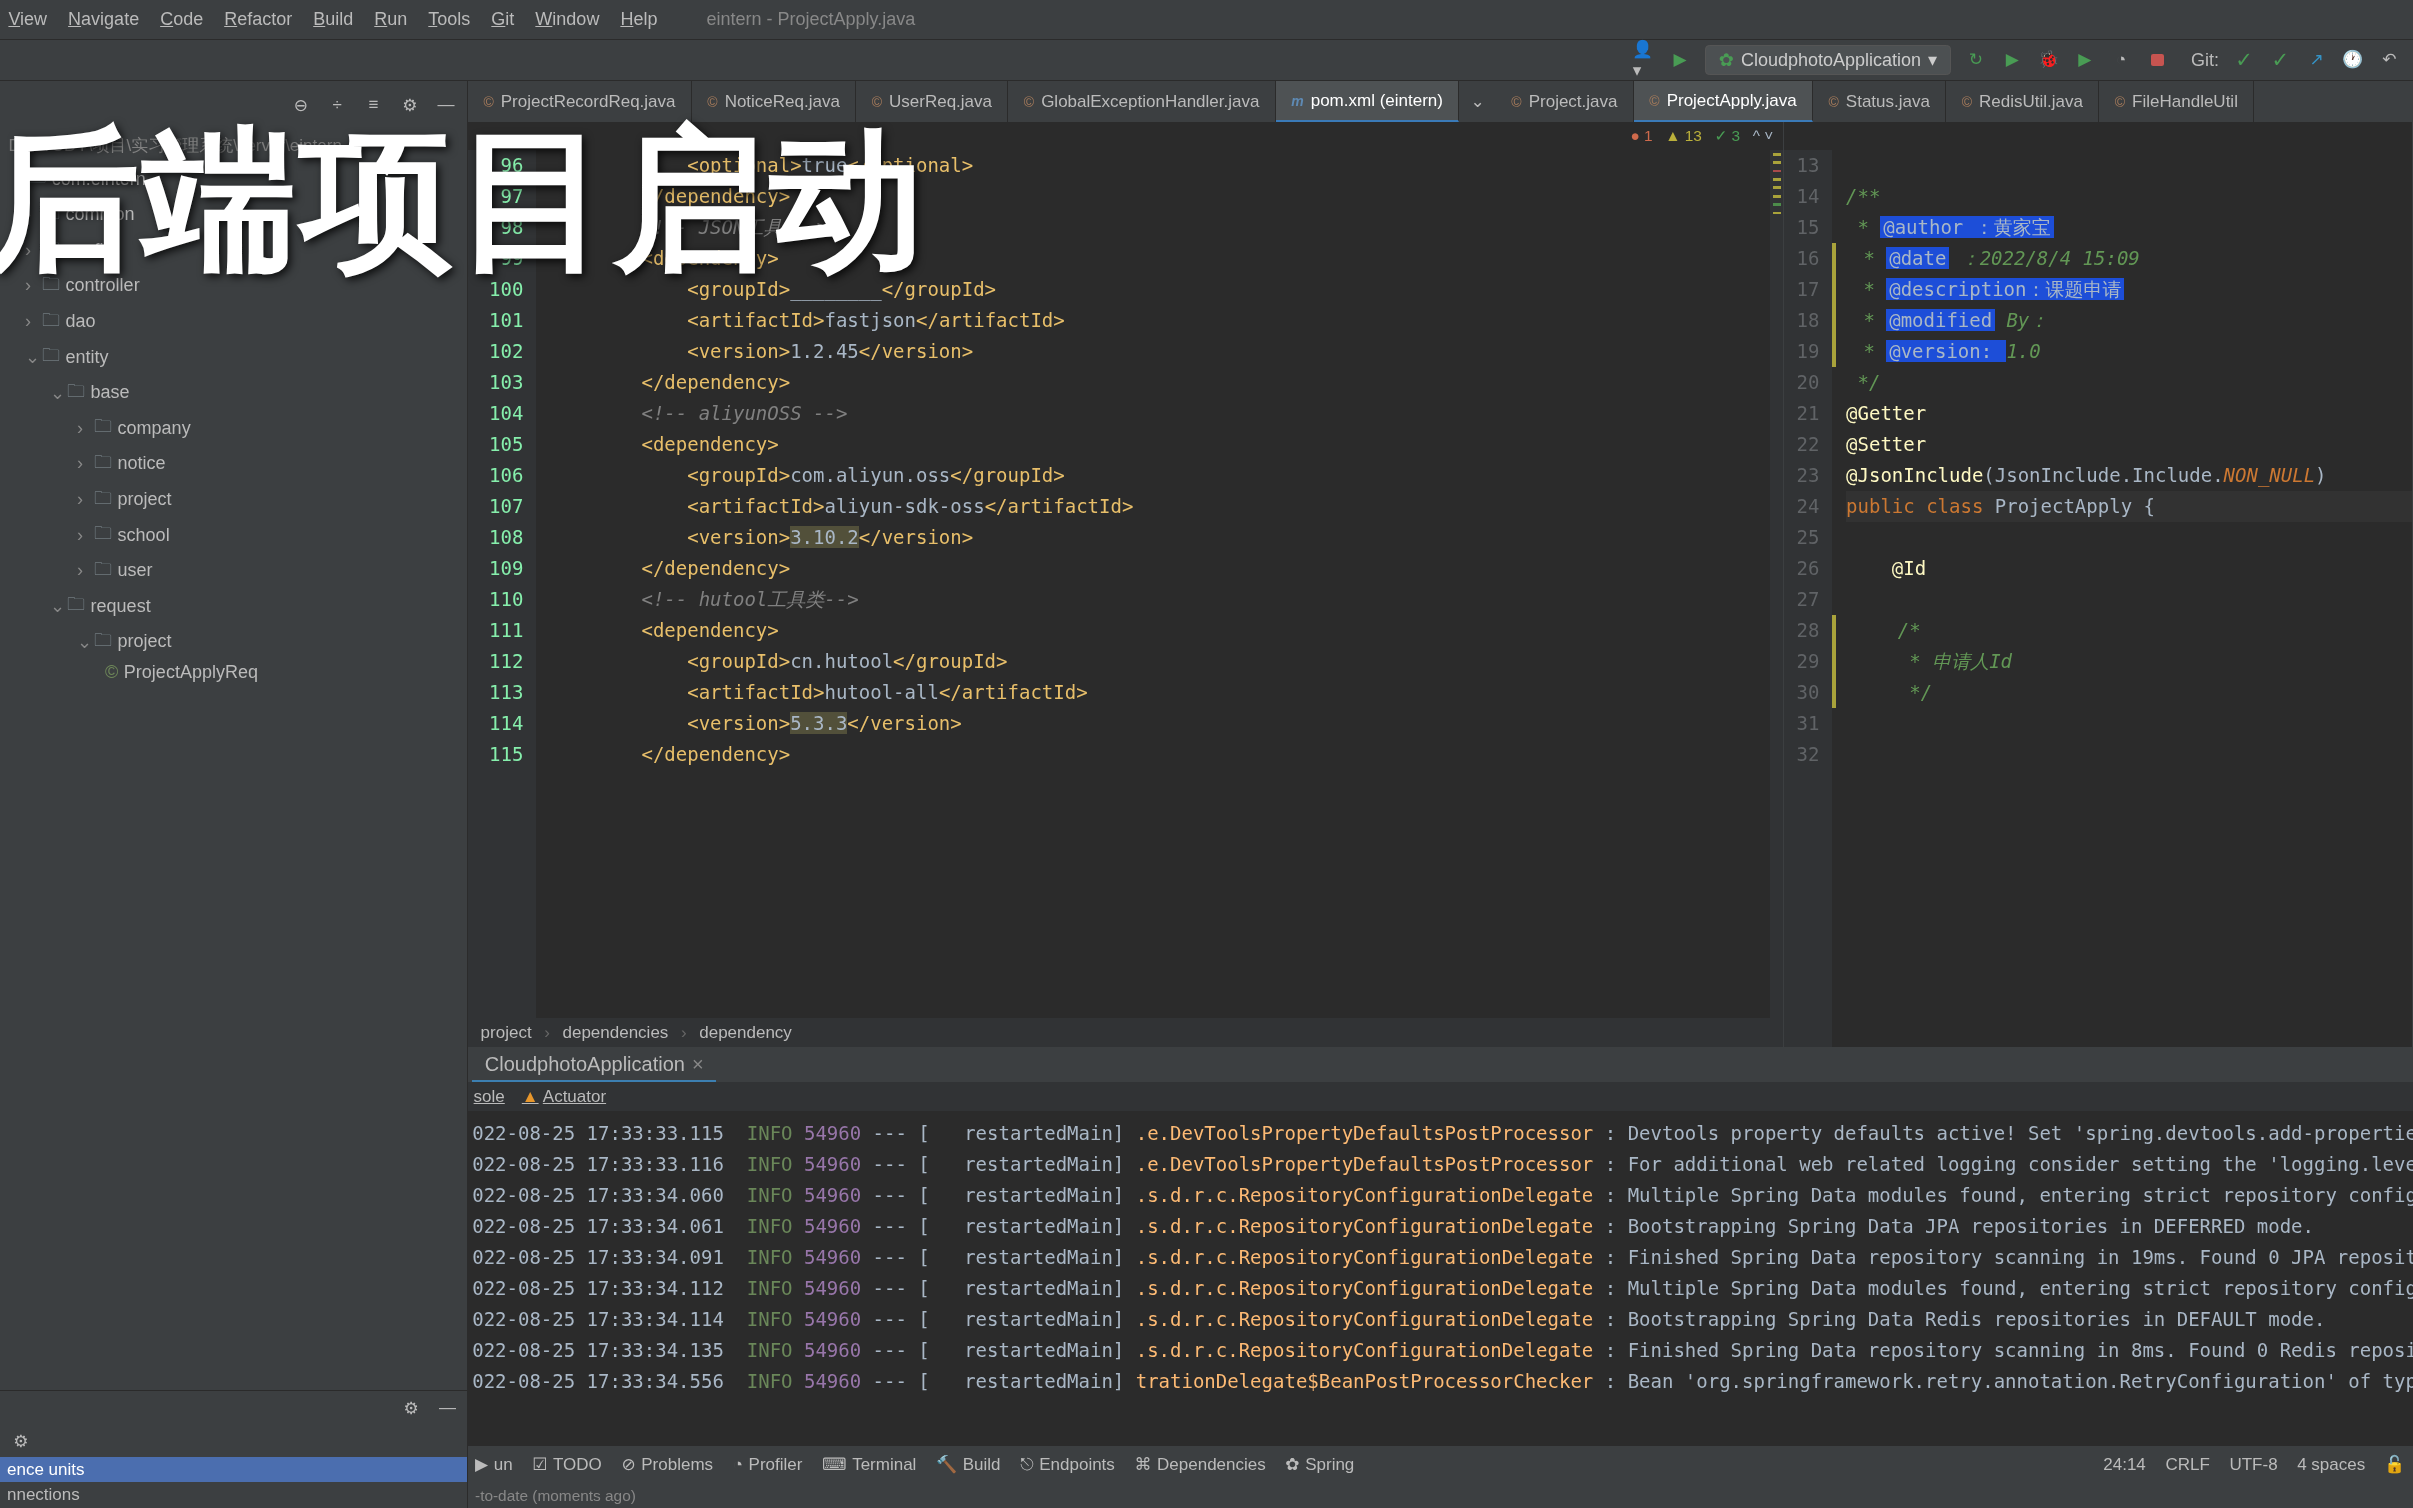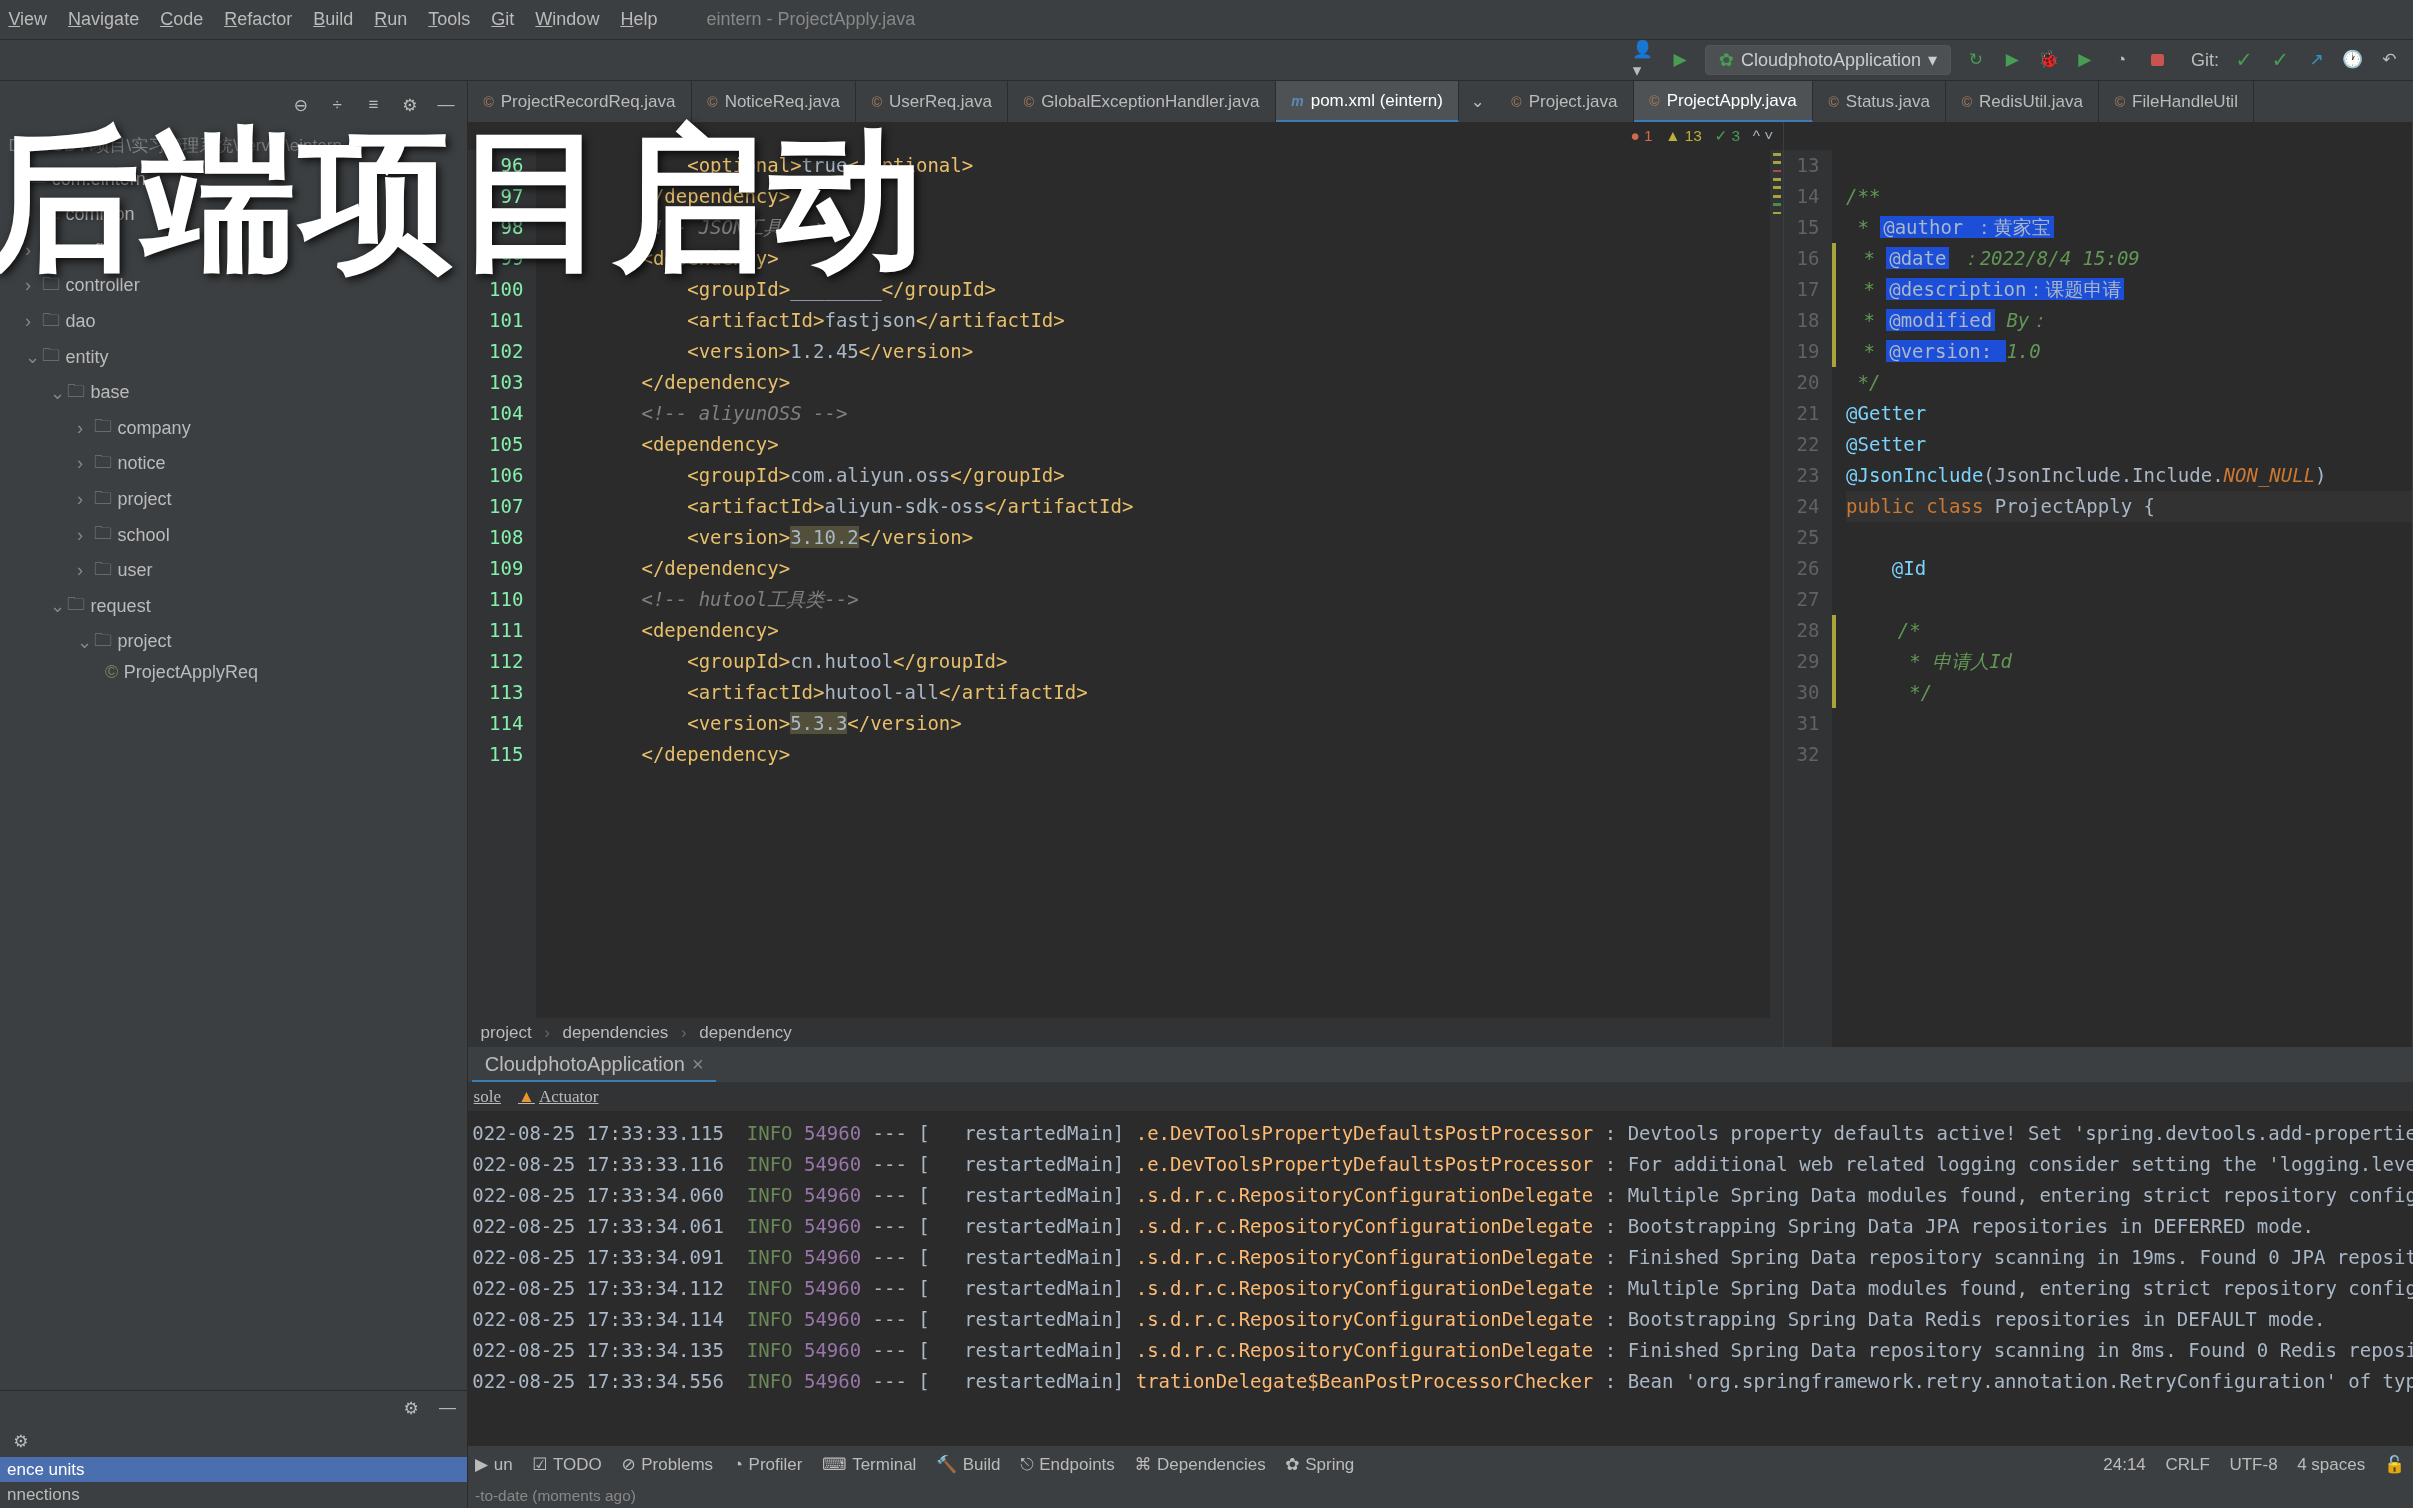"@Getter" .annotation { color: #7dd3fc -> #fef9c3 }
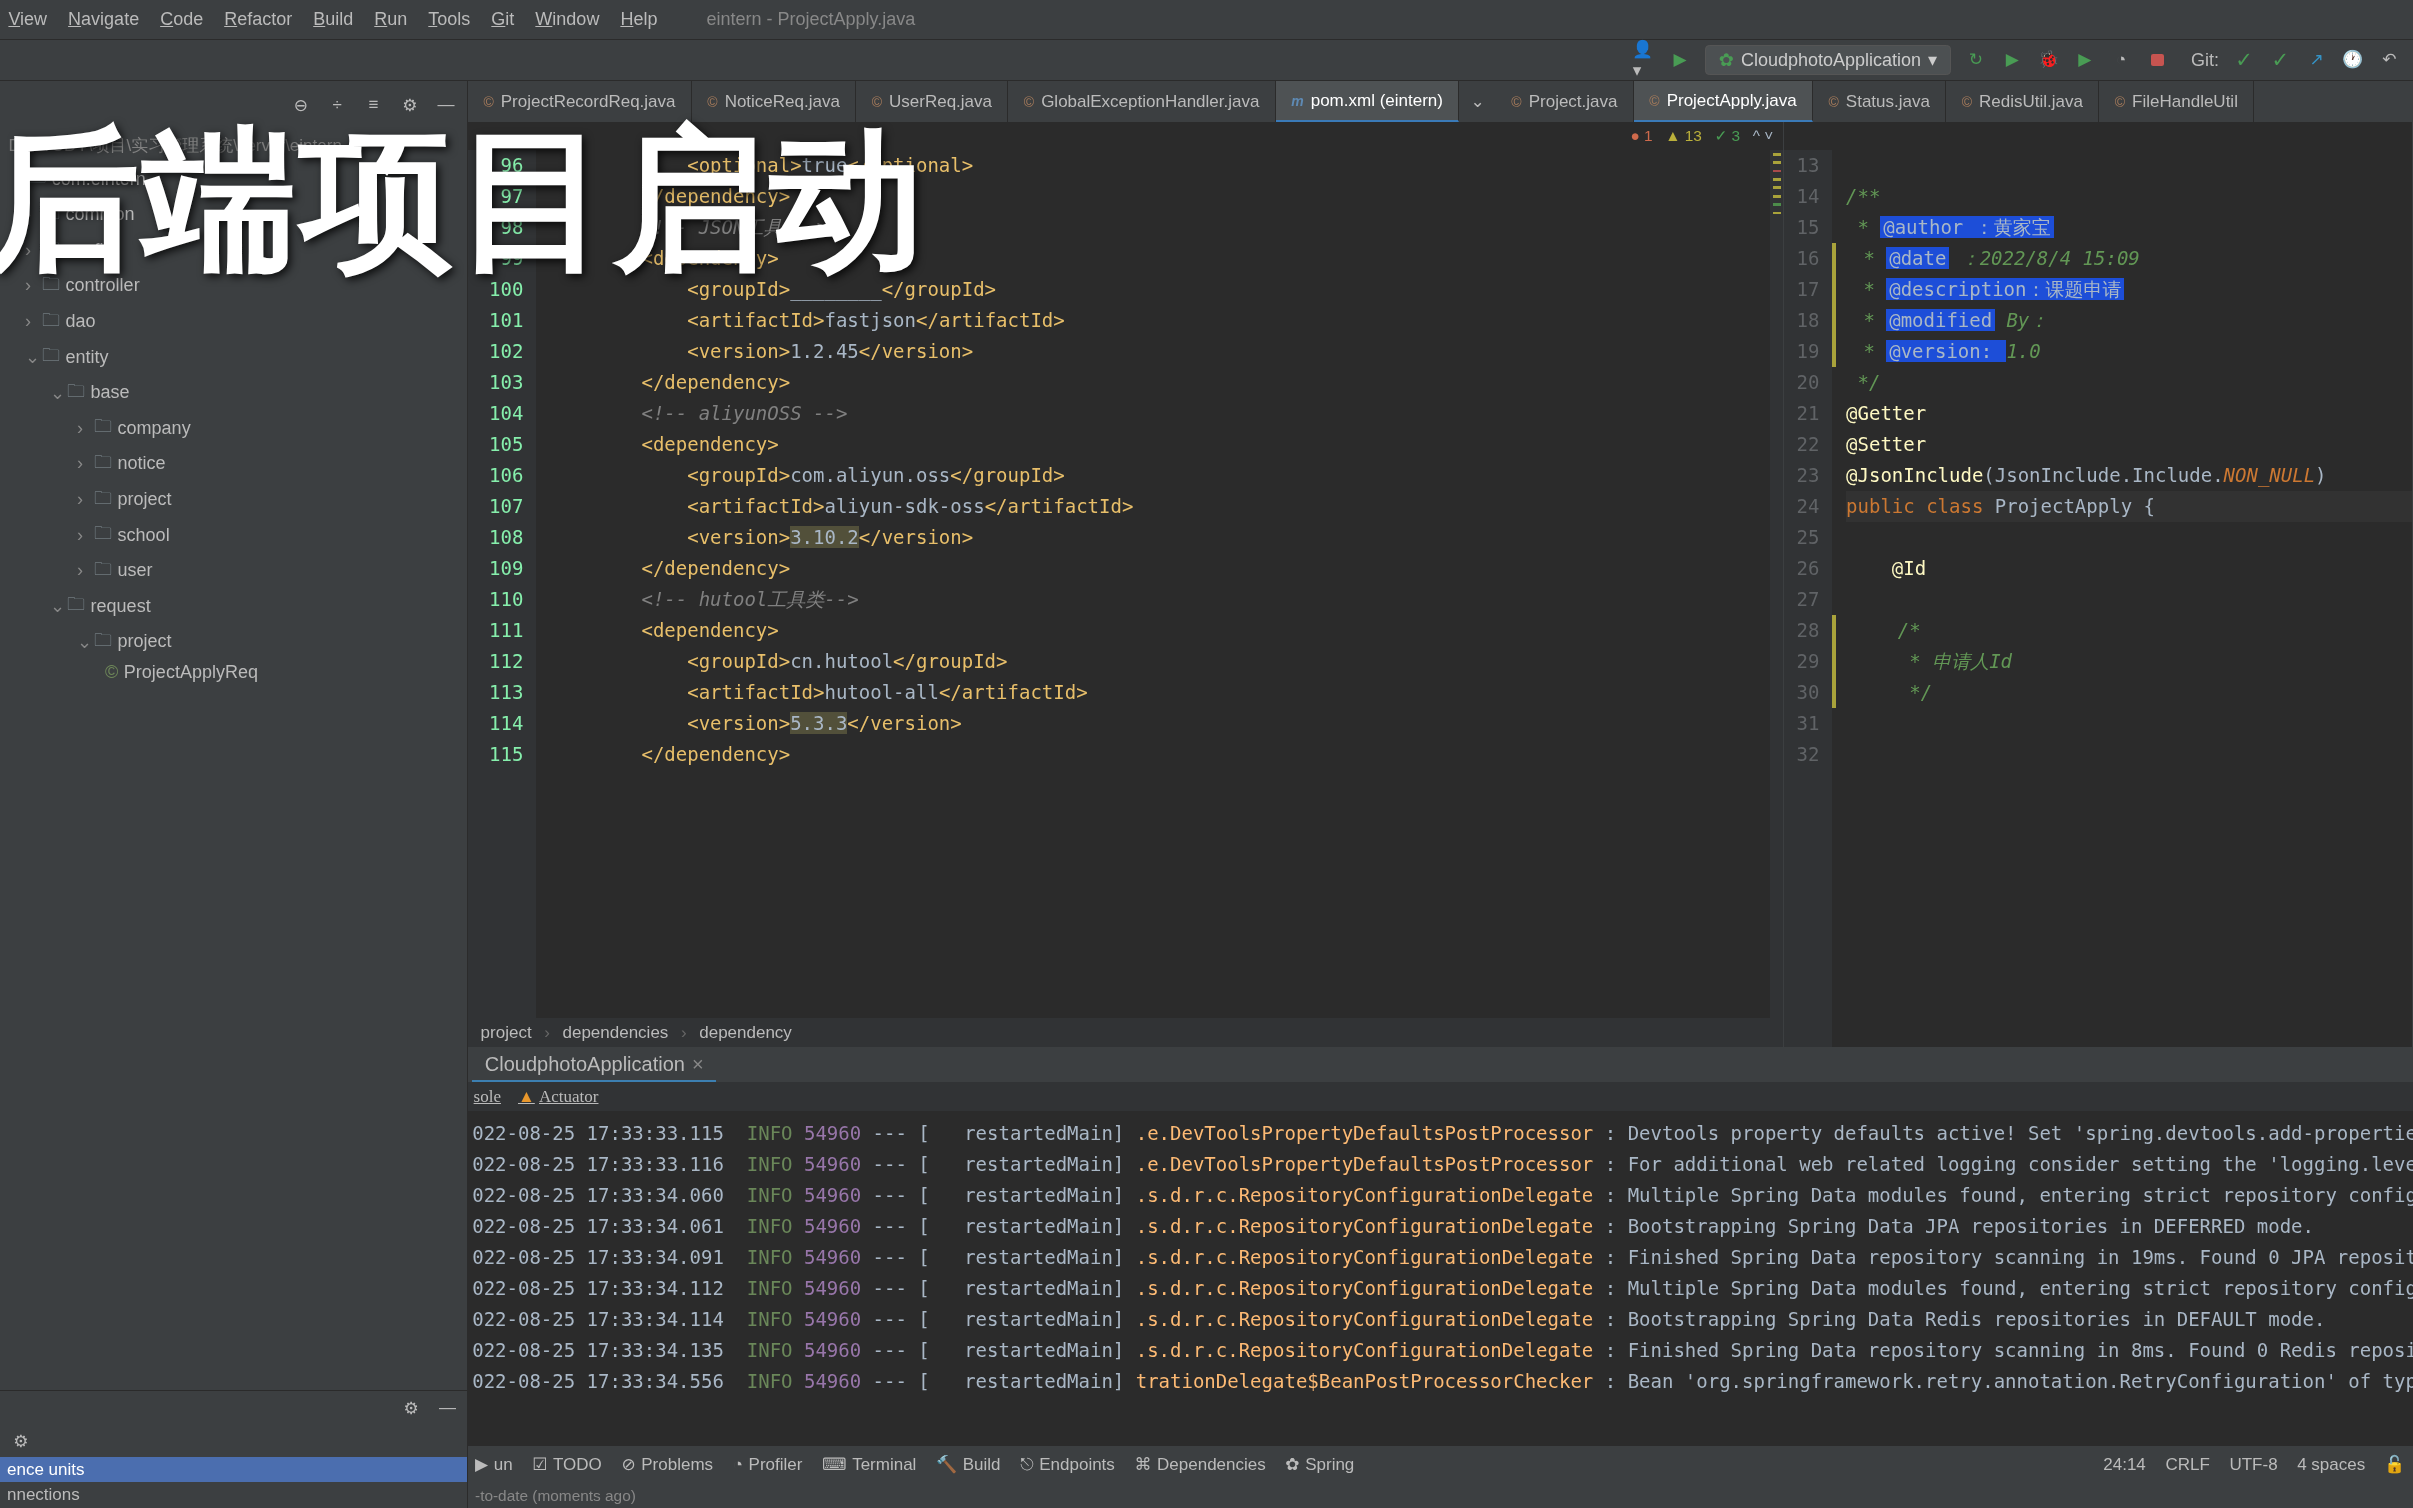"sole" .run-subtabs { font-family: Liberation Serif, serif -> none }
